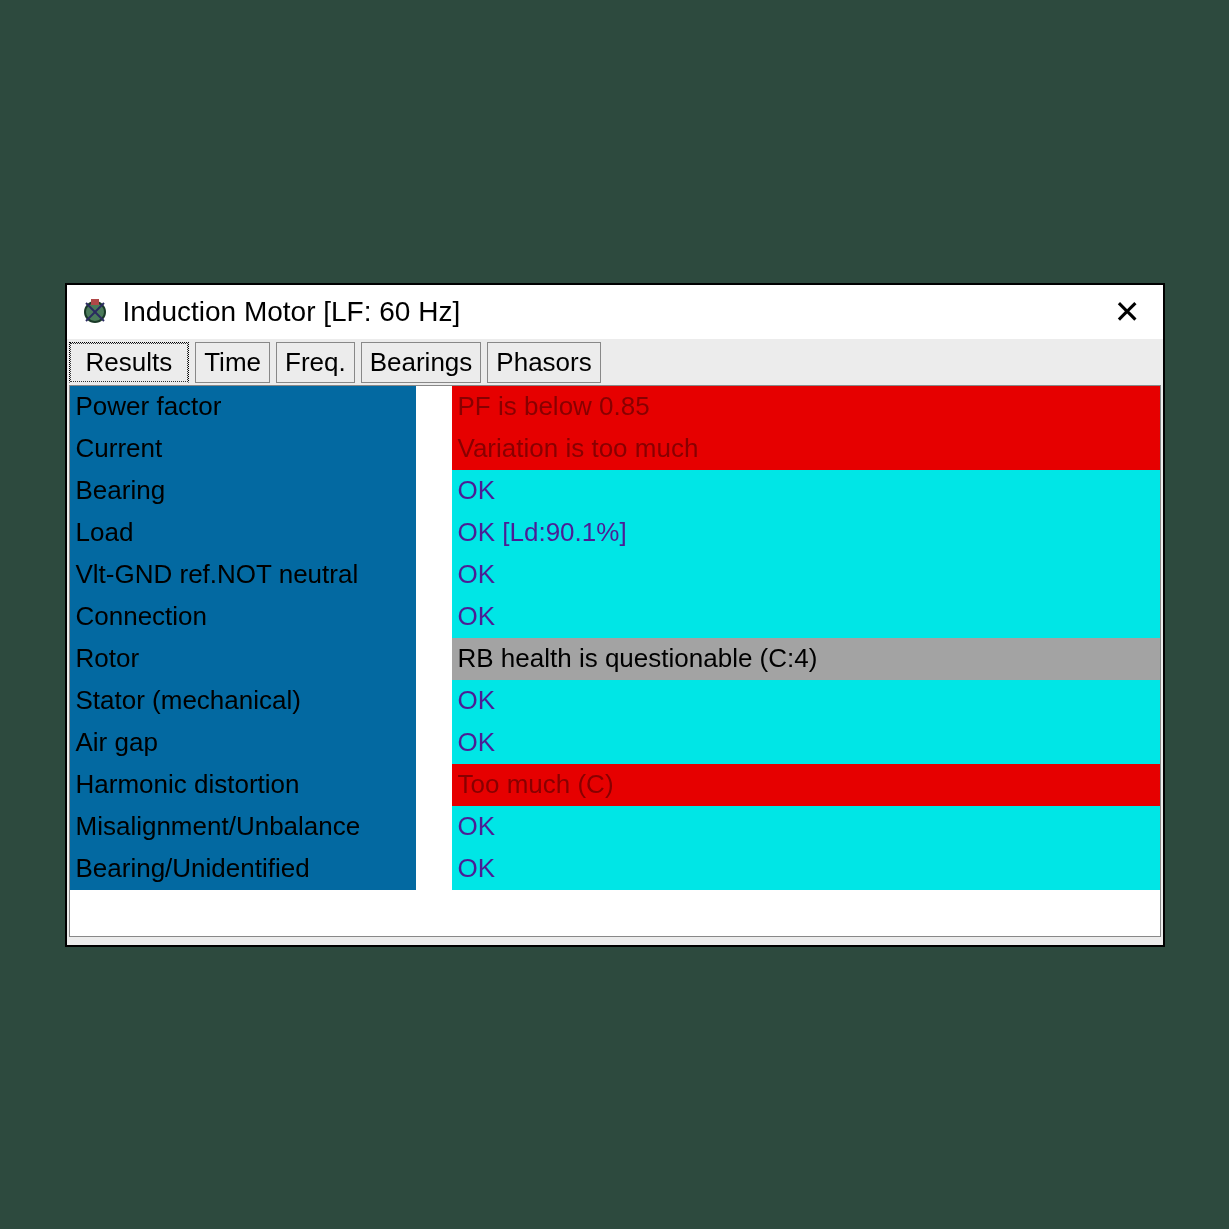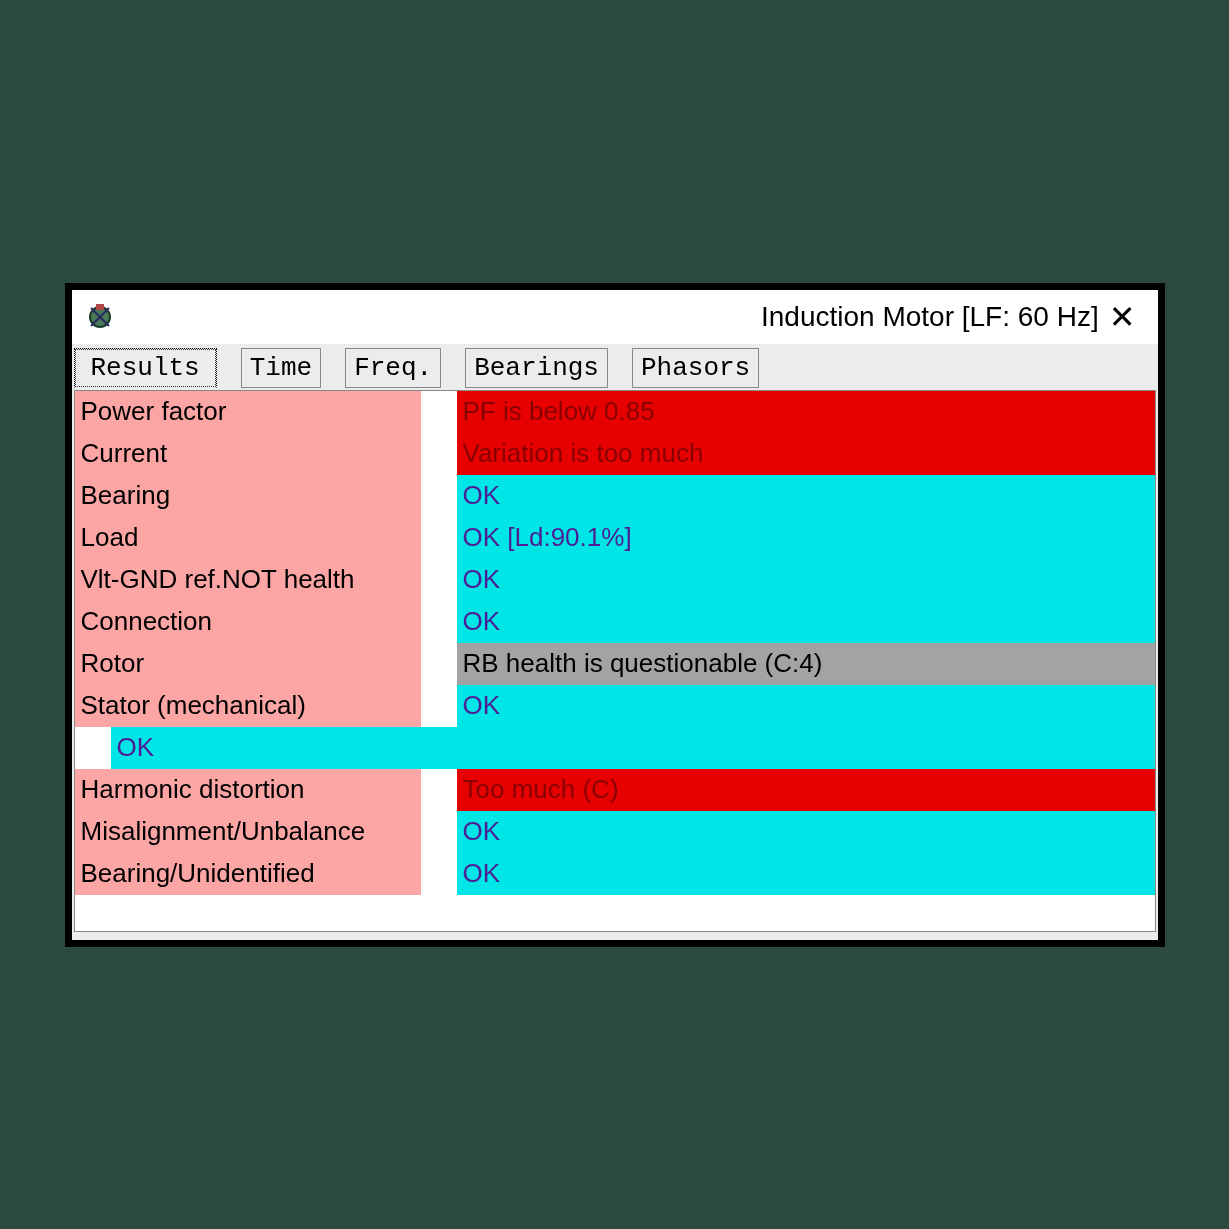"Induction Motor [LF: 60 Hz]" .window { border: 7px solid #000000 -> 2px solid #000000; text-align: right -> none }
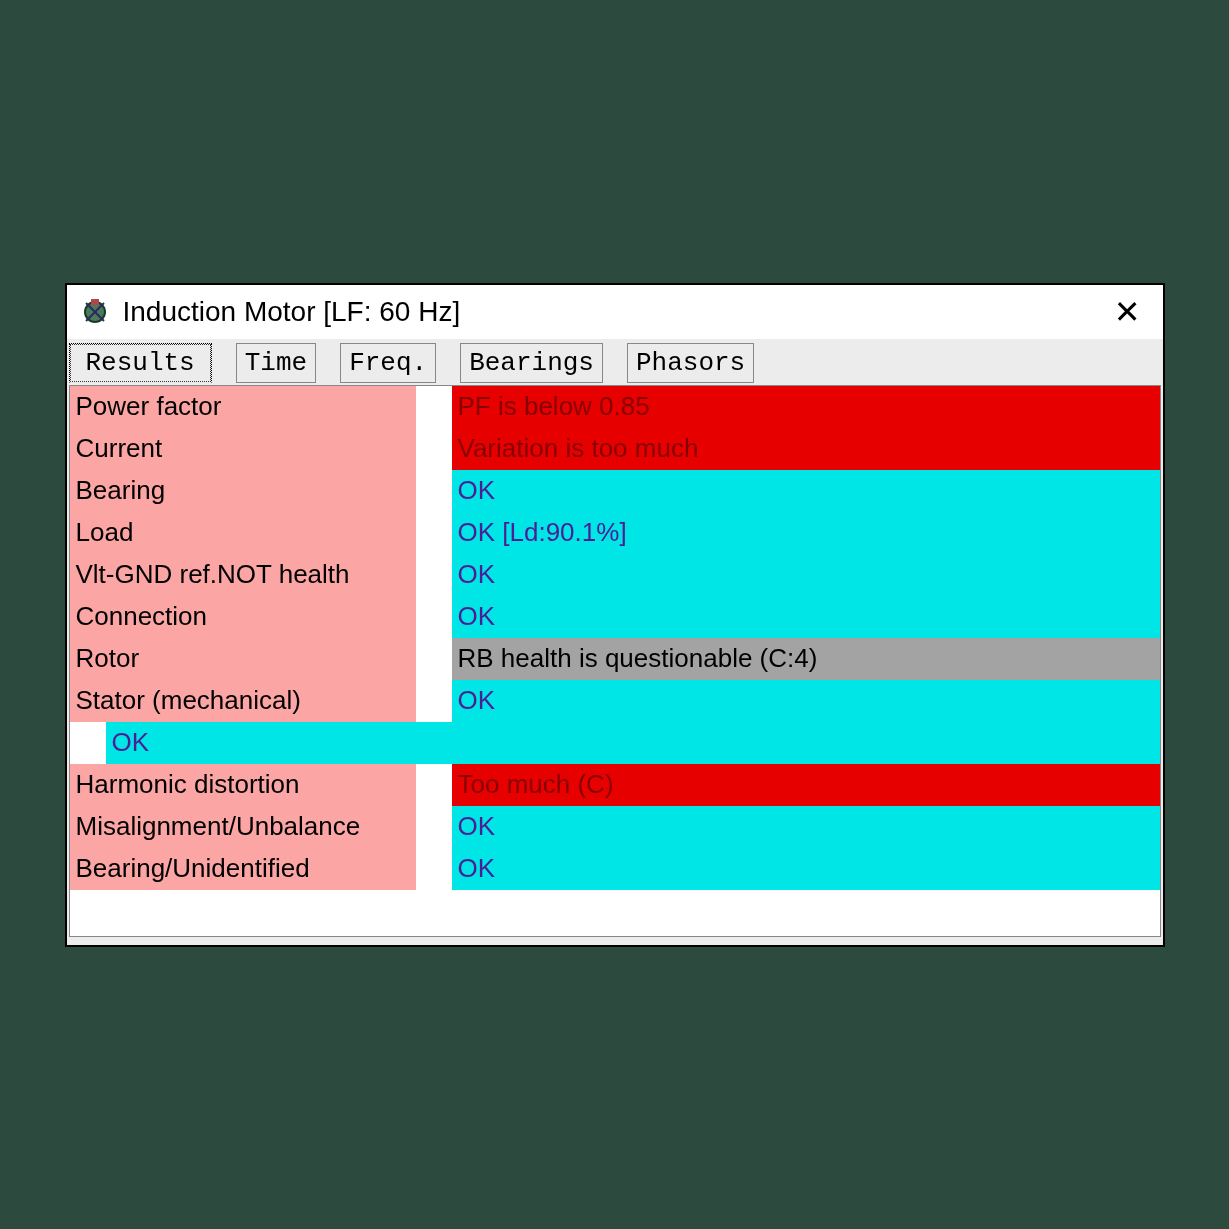"Results" .tabs { font-family: Liberation Mono, monospace -> none; gap: 24px -> 6px }
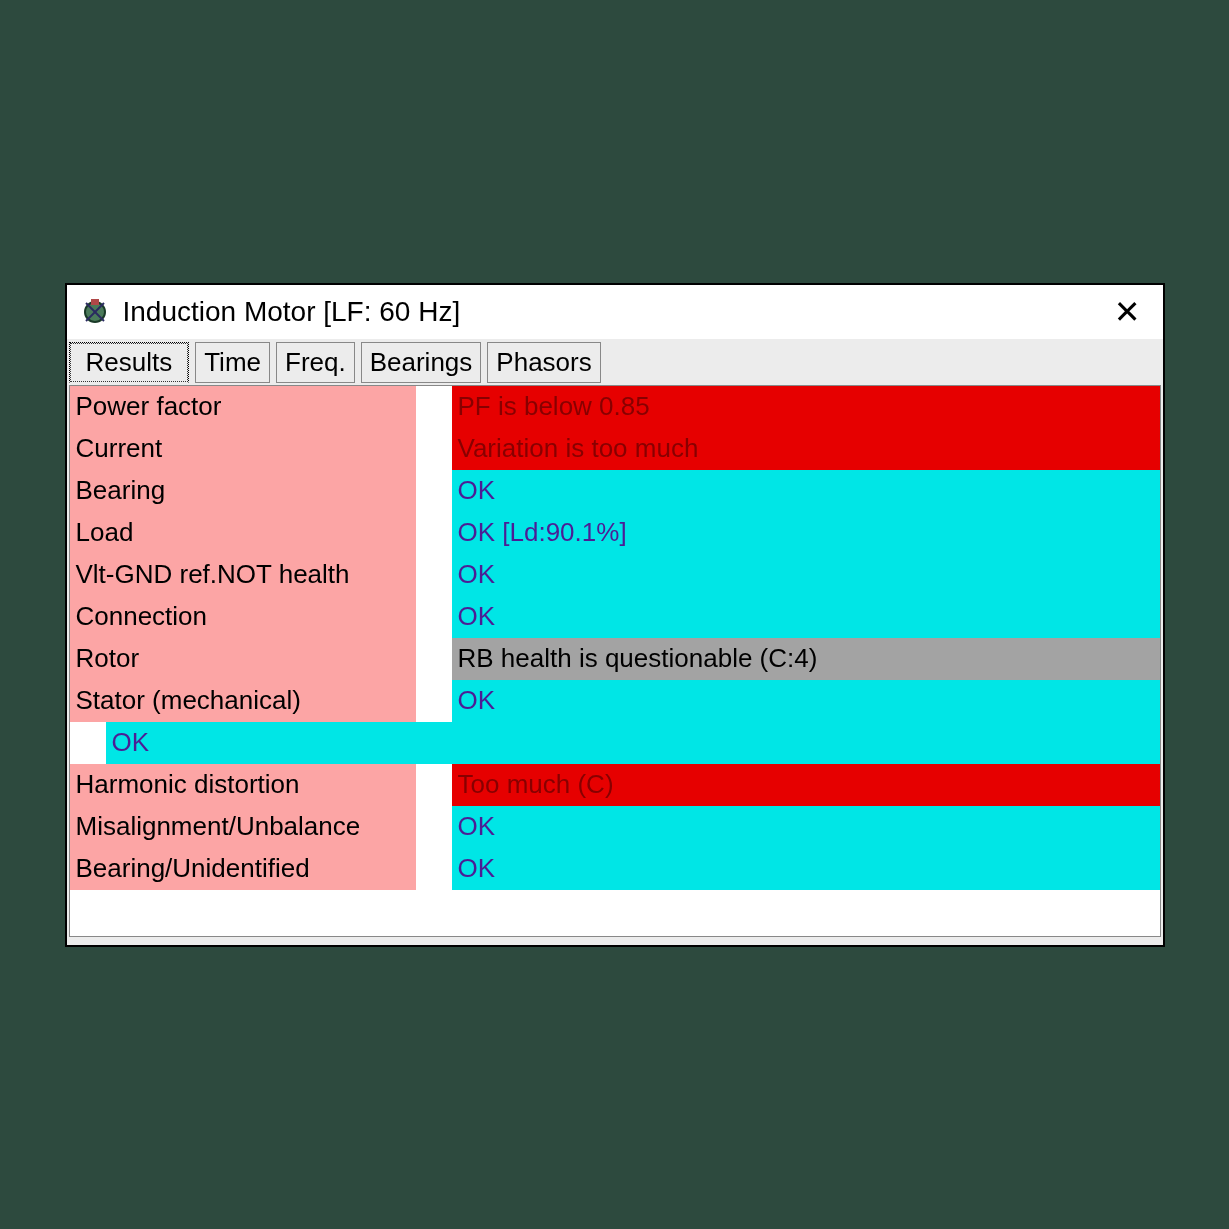"Power factor" .cell-label { background: #fca5a5 -> #0369a1 }
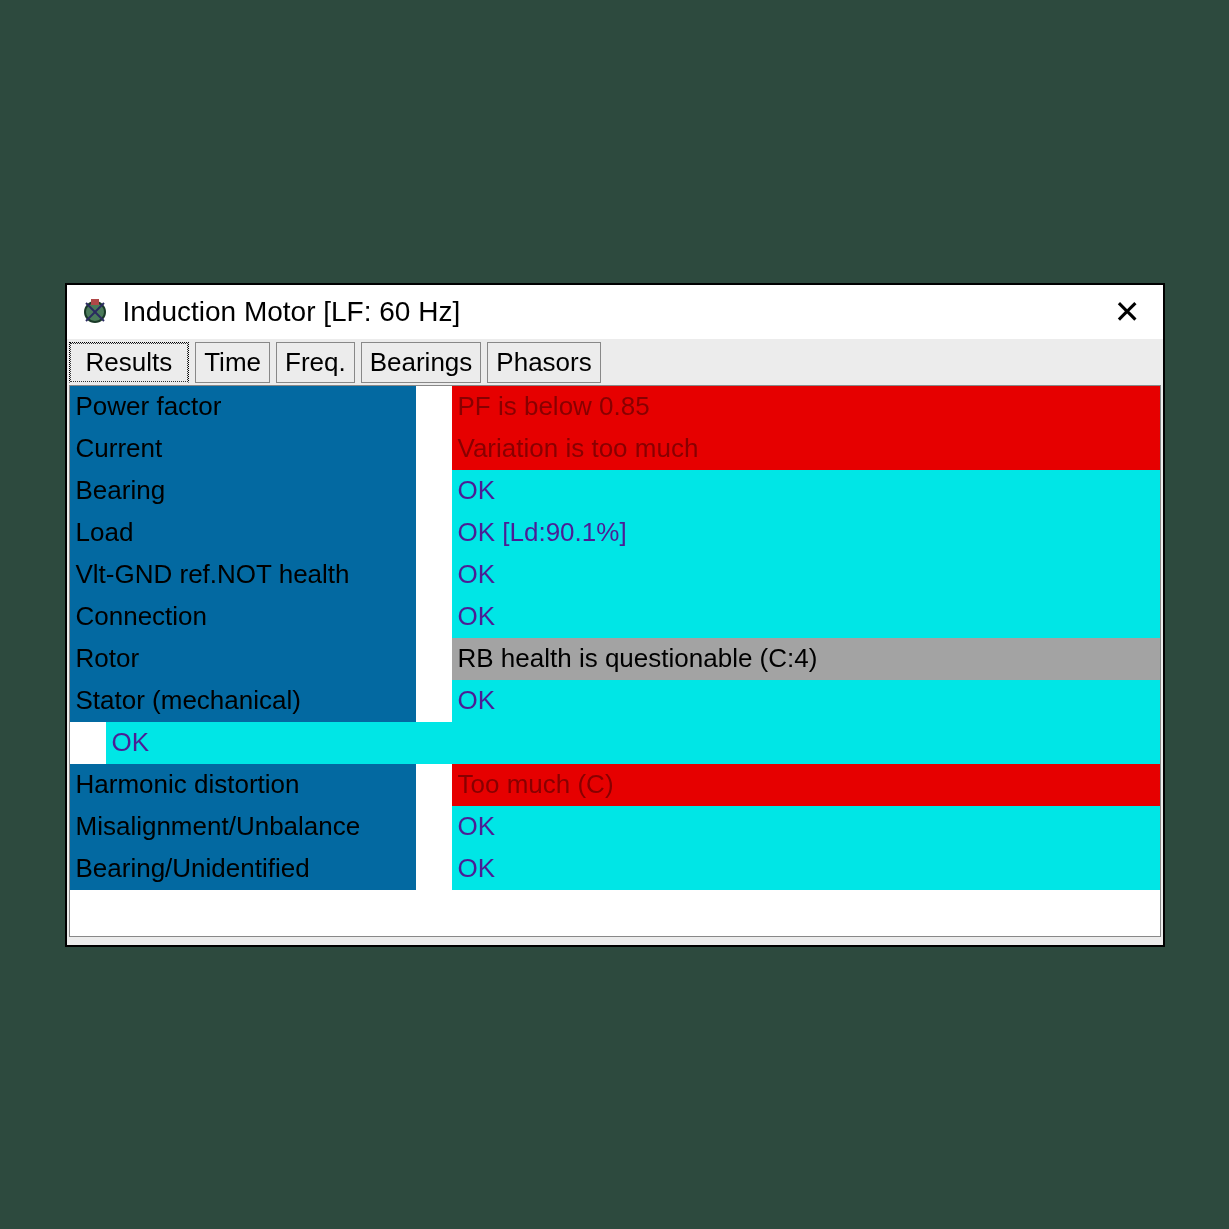"Vlt-GND ref.NOT health" div.cell-label { text: health -> neutral }
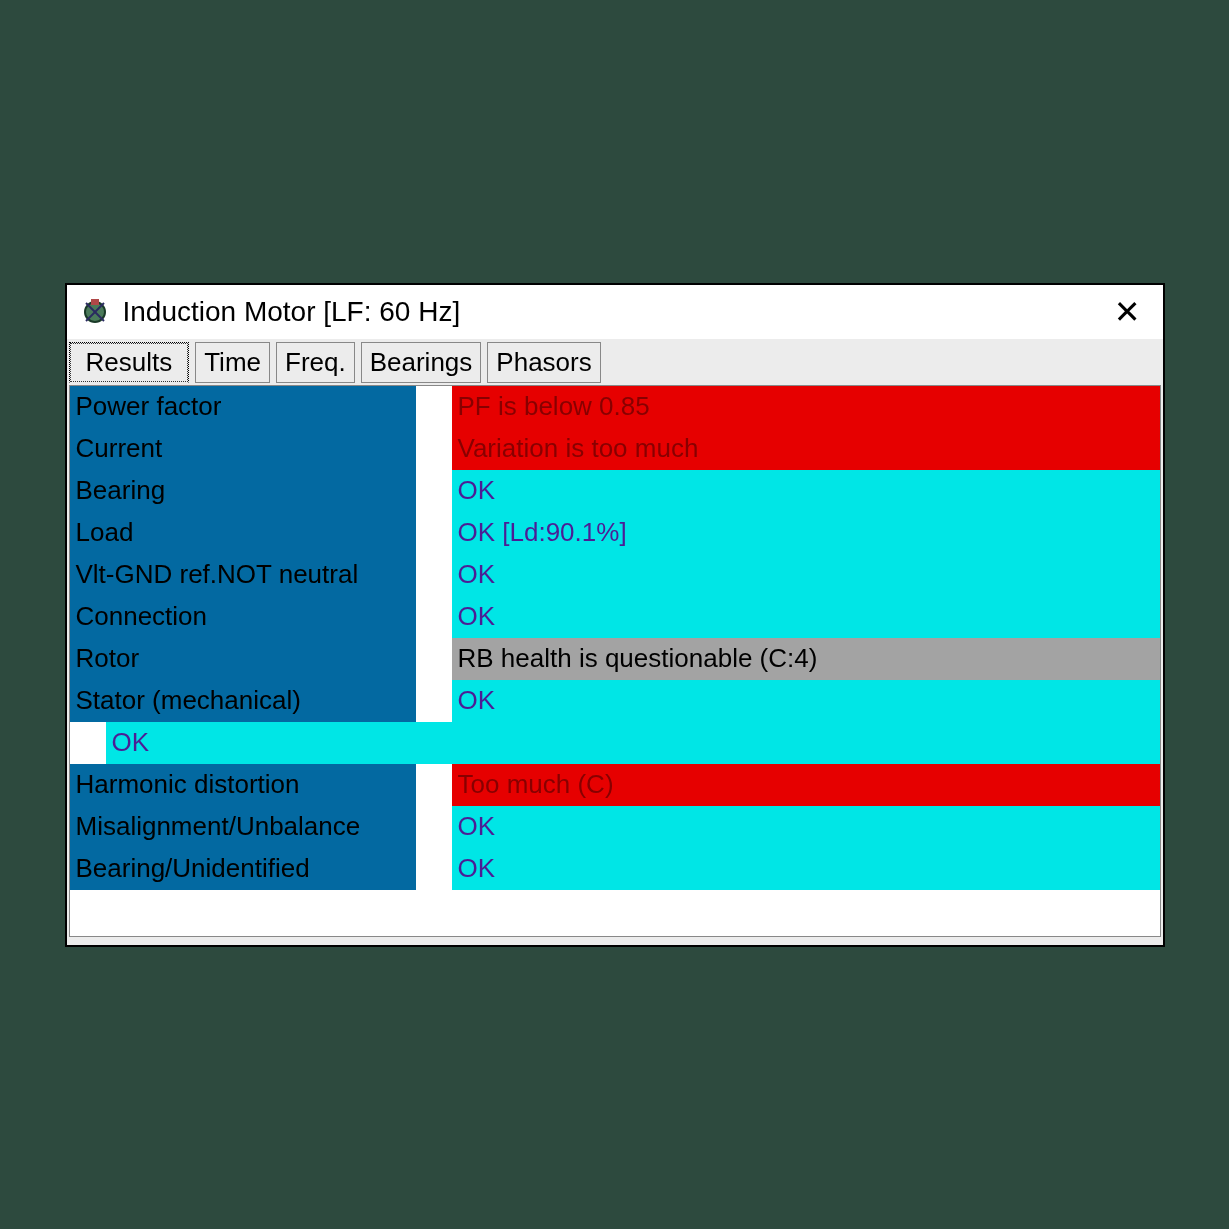"Air gap" div.cell-label { html: none -> <div>Air gap</div> }
